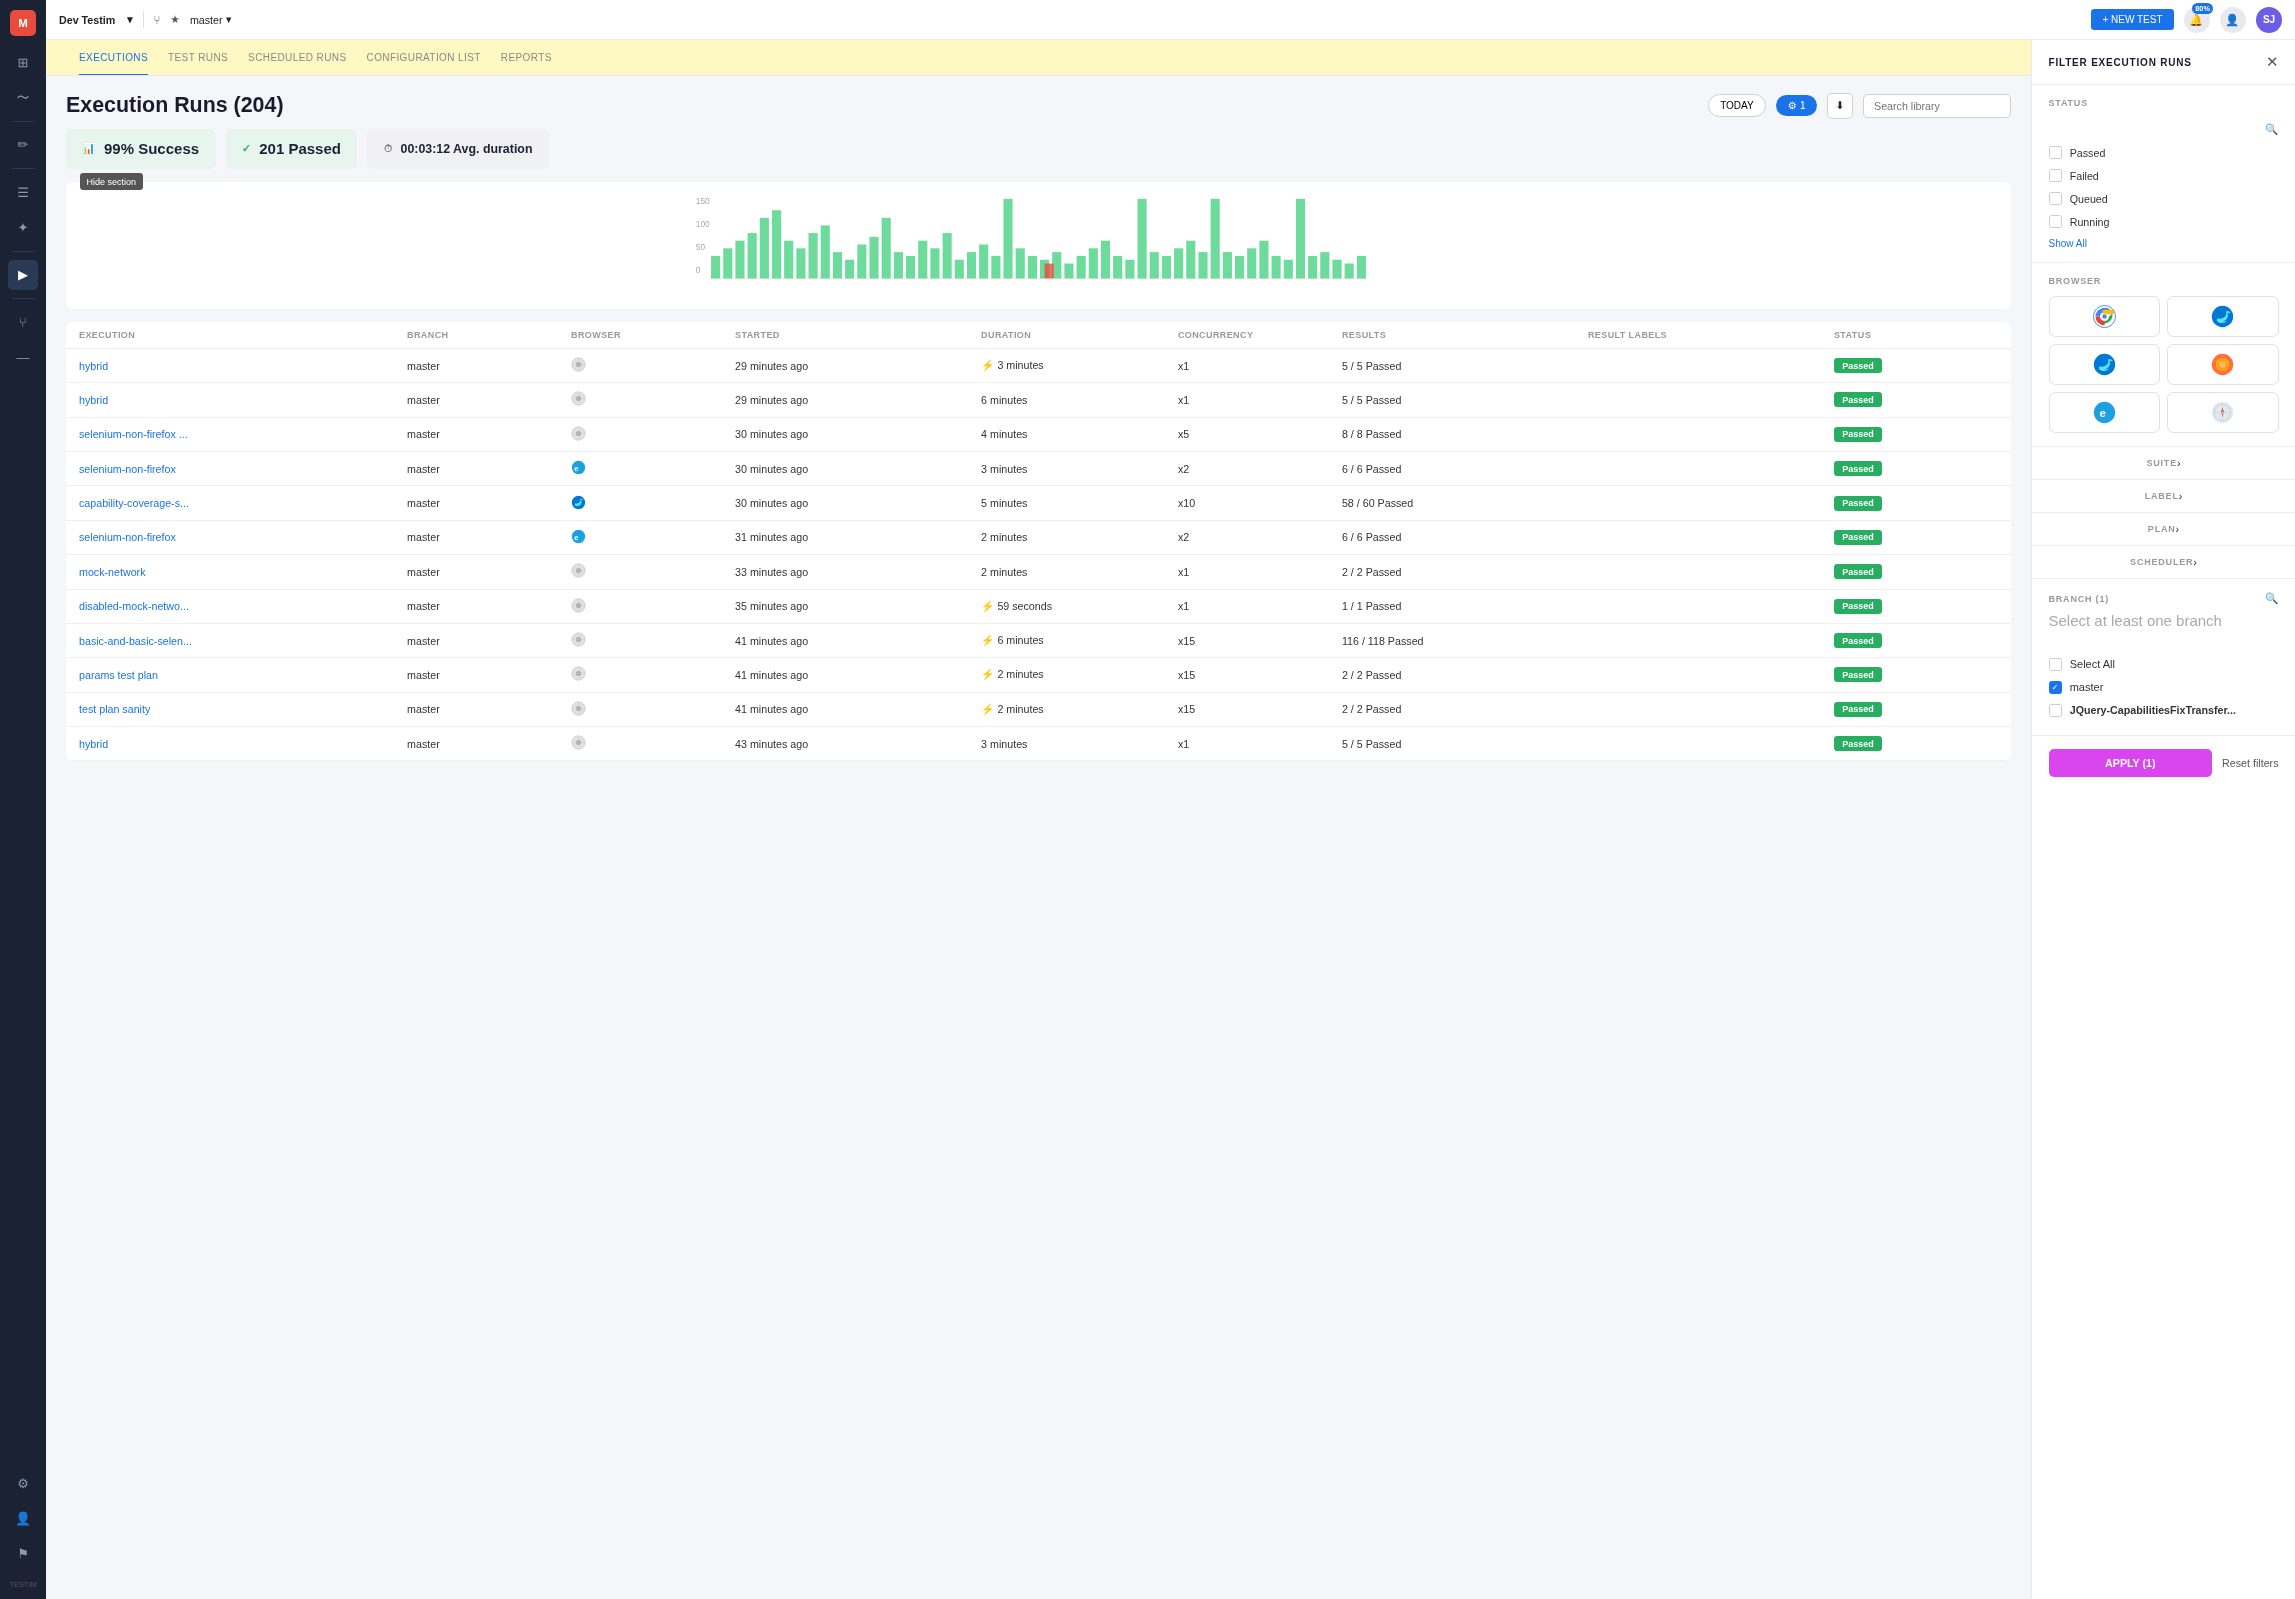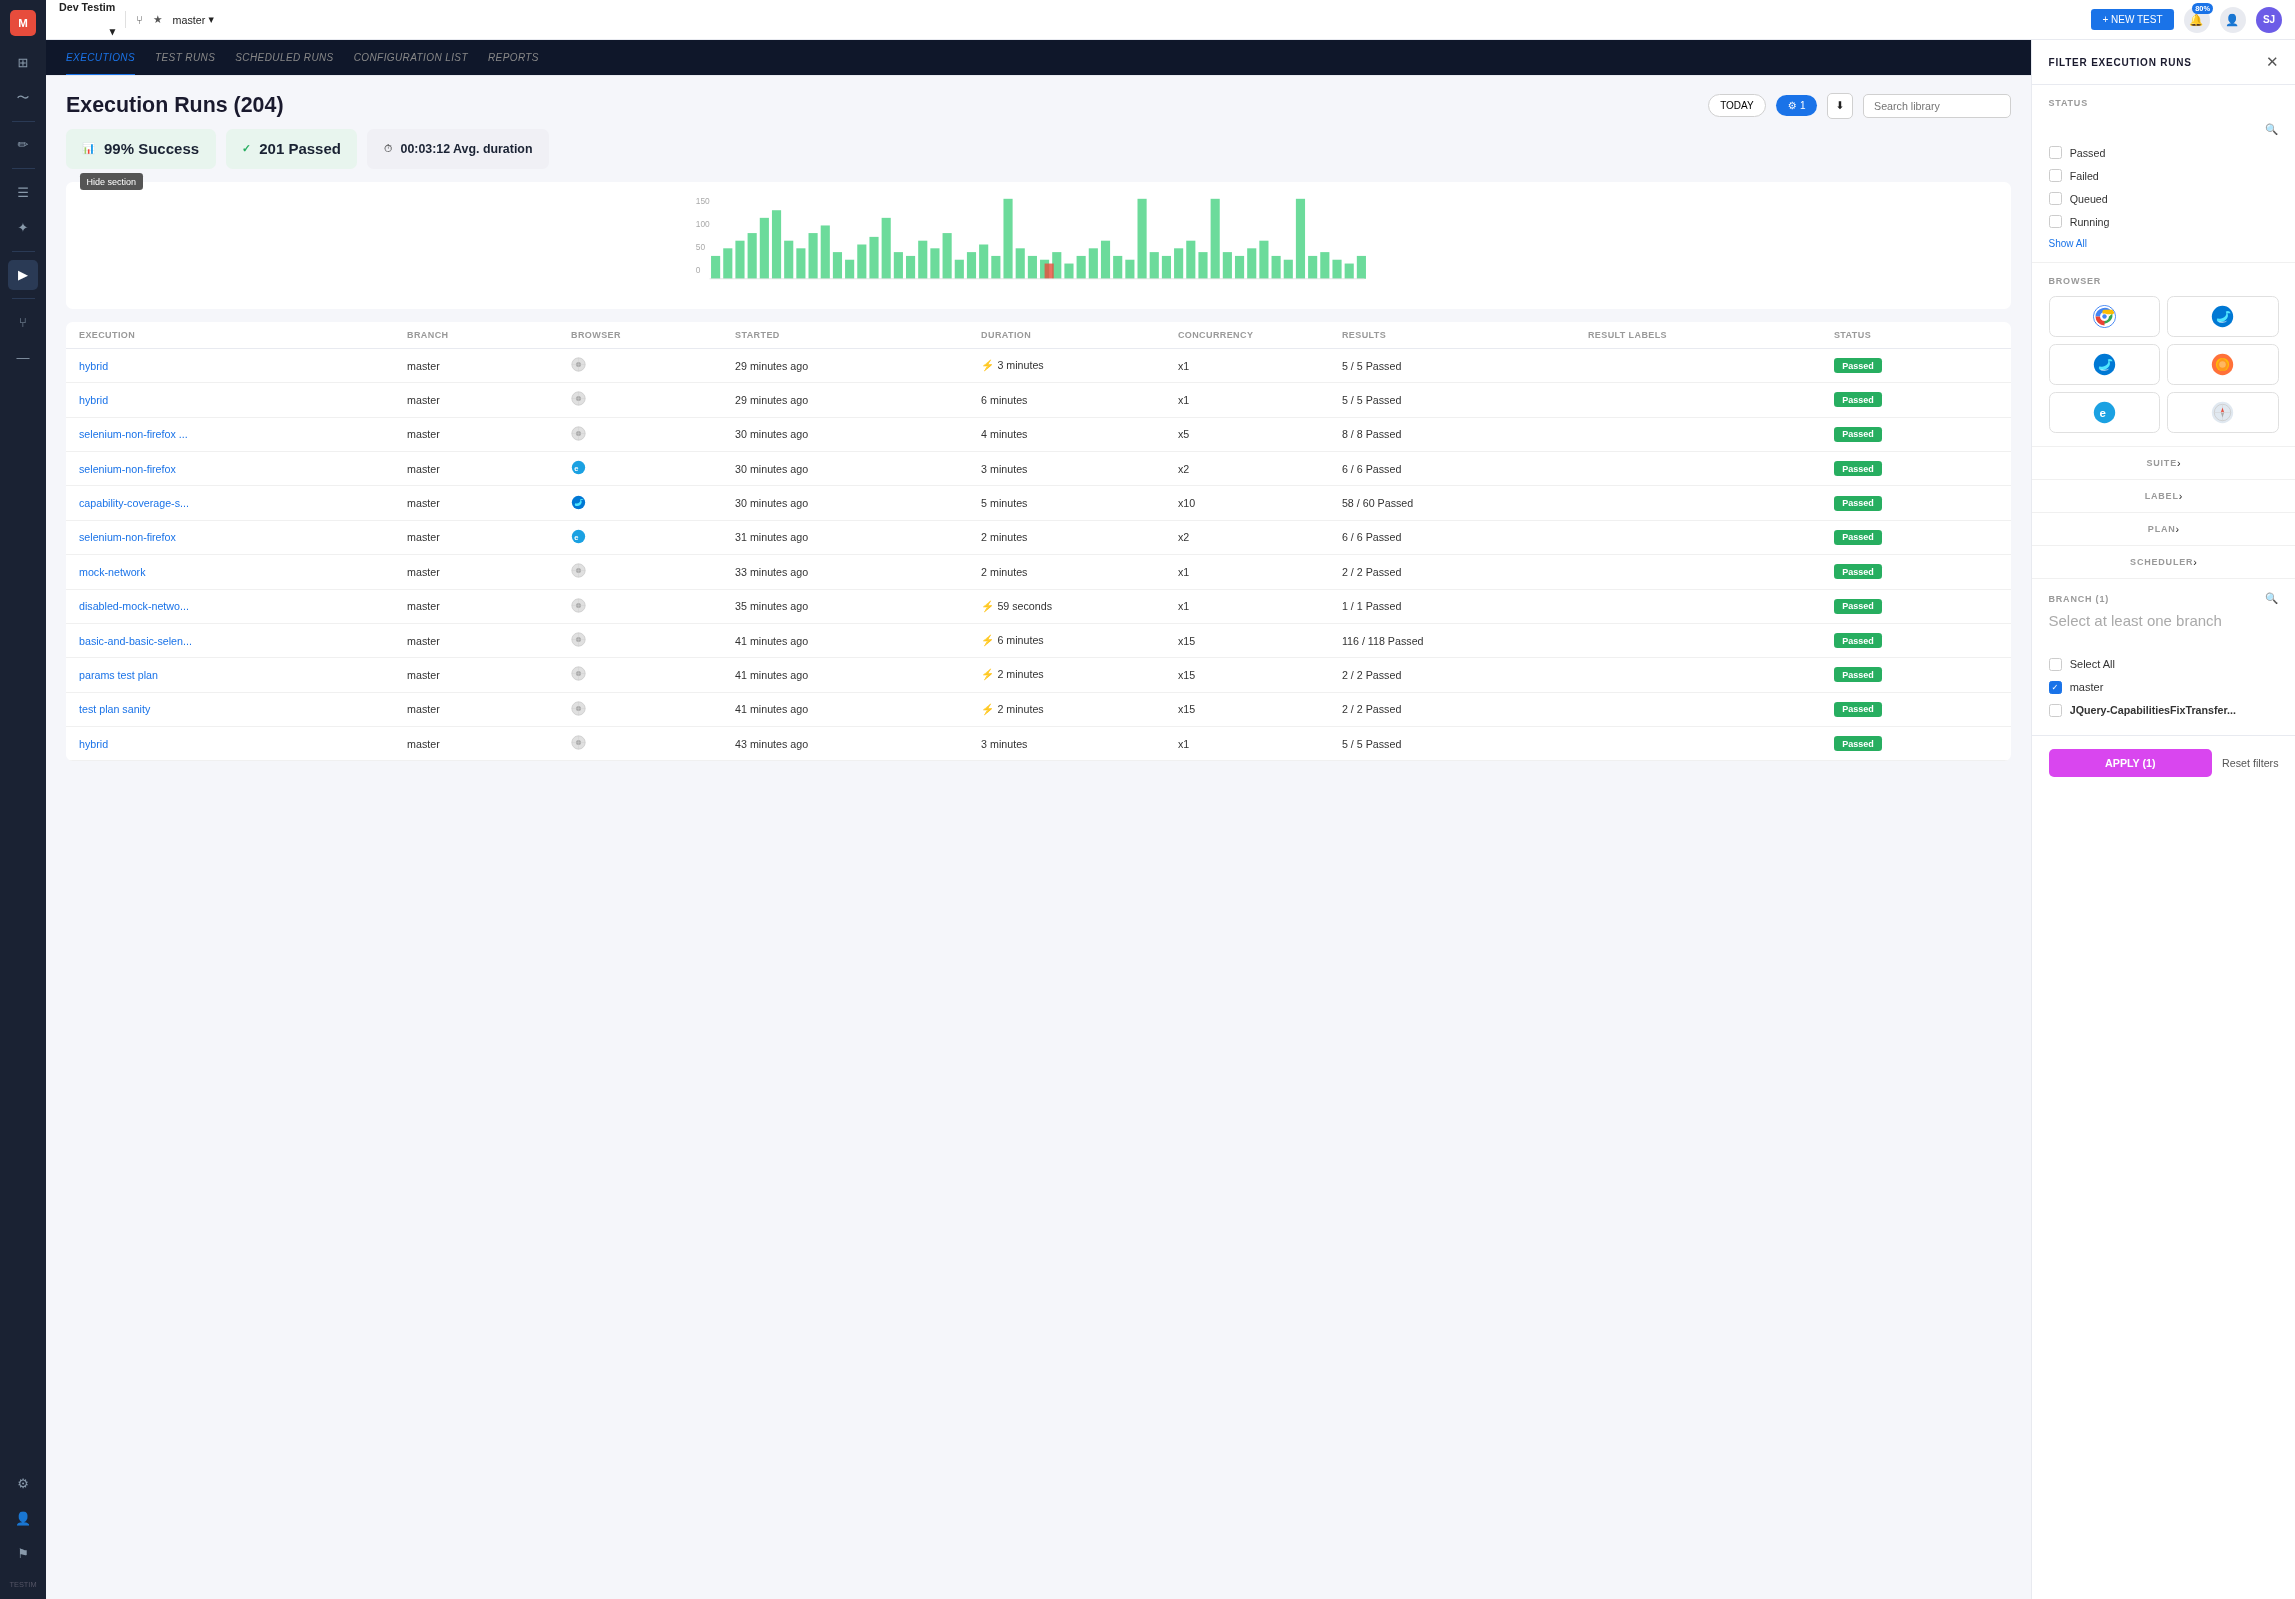"Dev Testim" .topbar-project { flex-direction: column -> none }
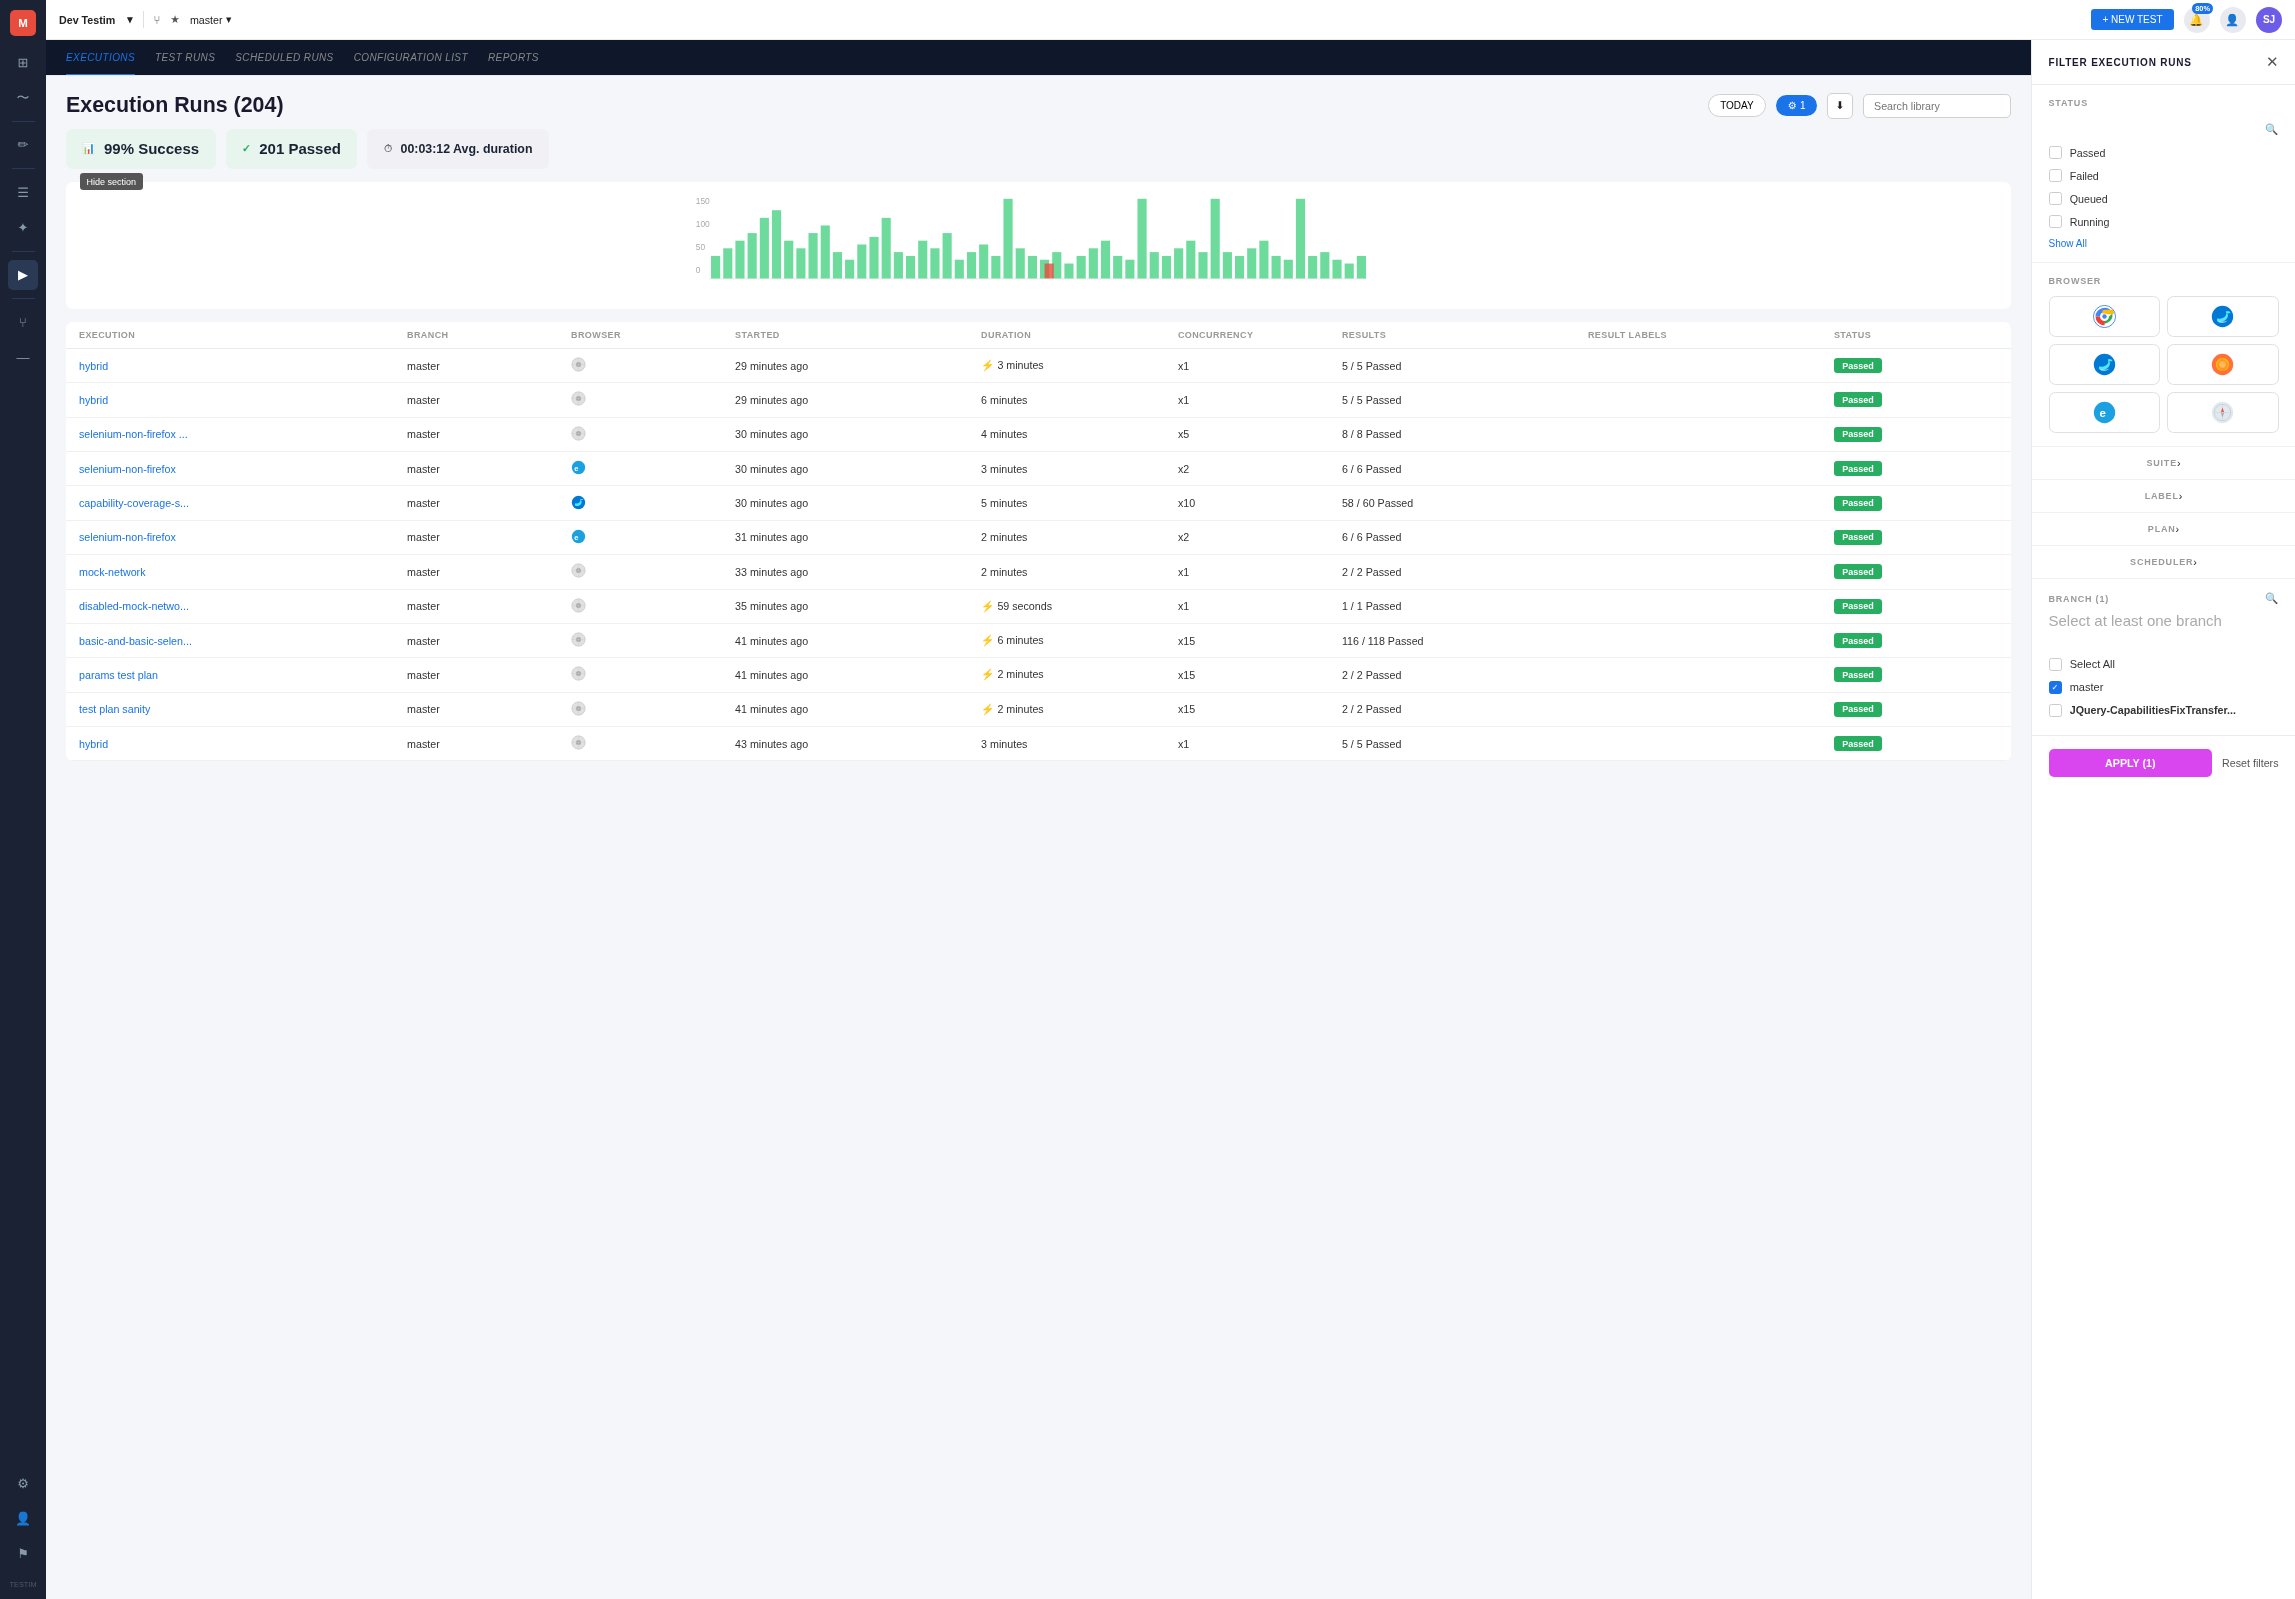"EXECUTIONS" .nav-tabs { background: #0f172a -> #fef9c3; font-style: italic -> none; padding: 0 20px -> 0 33px }
